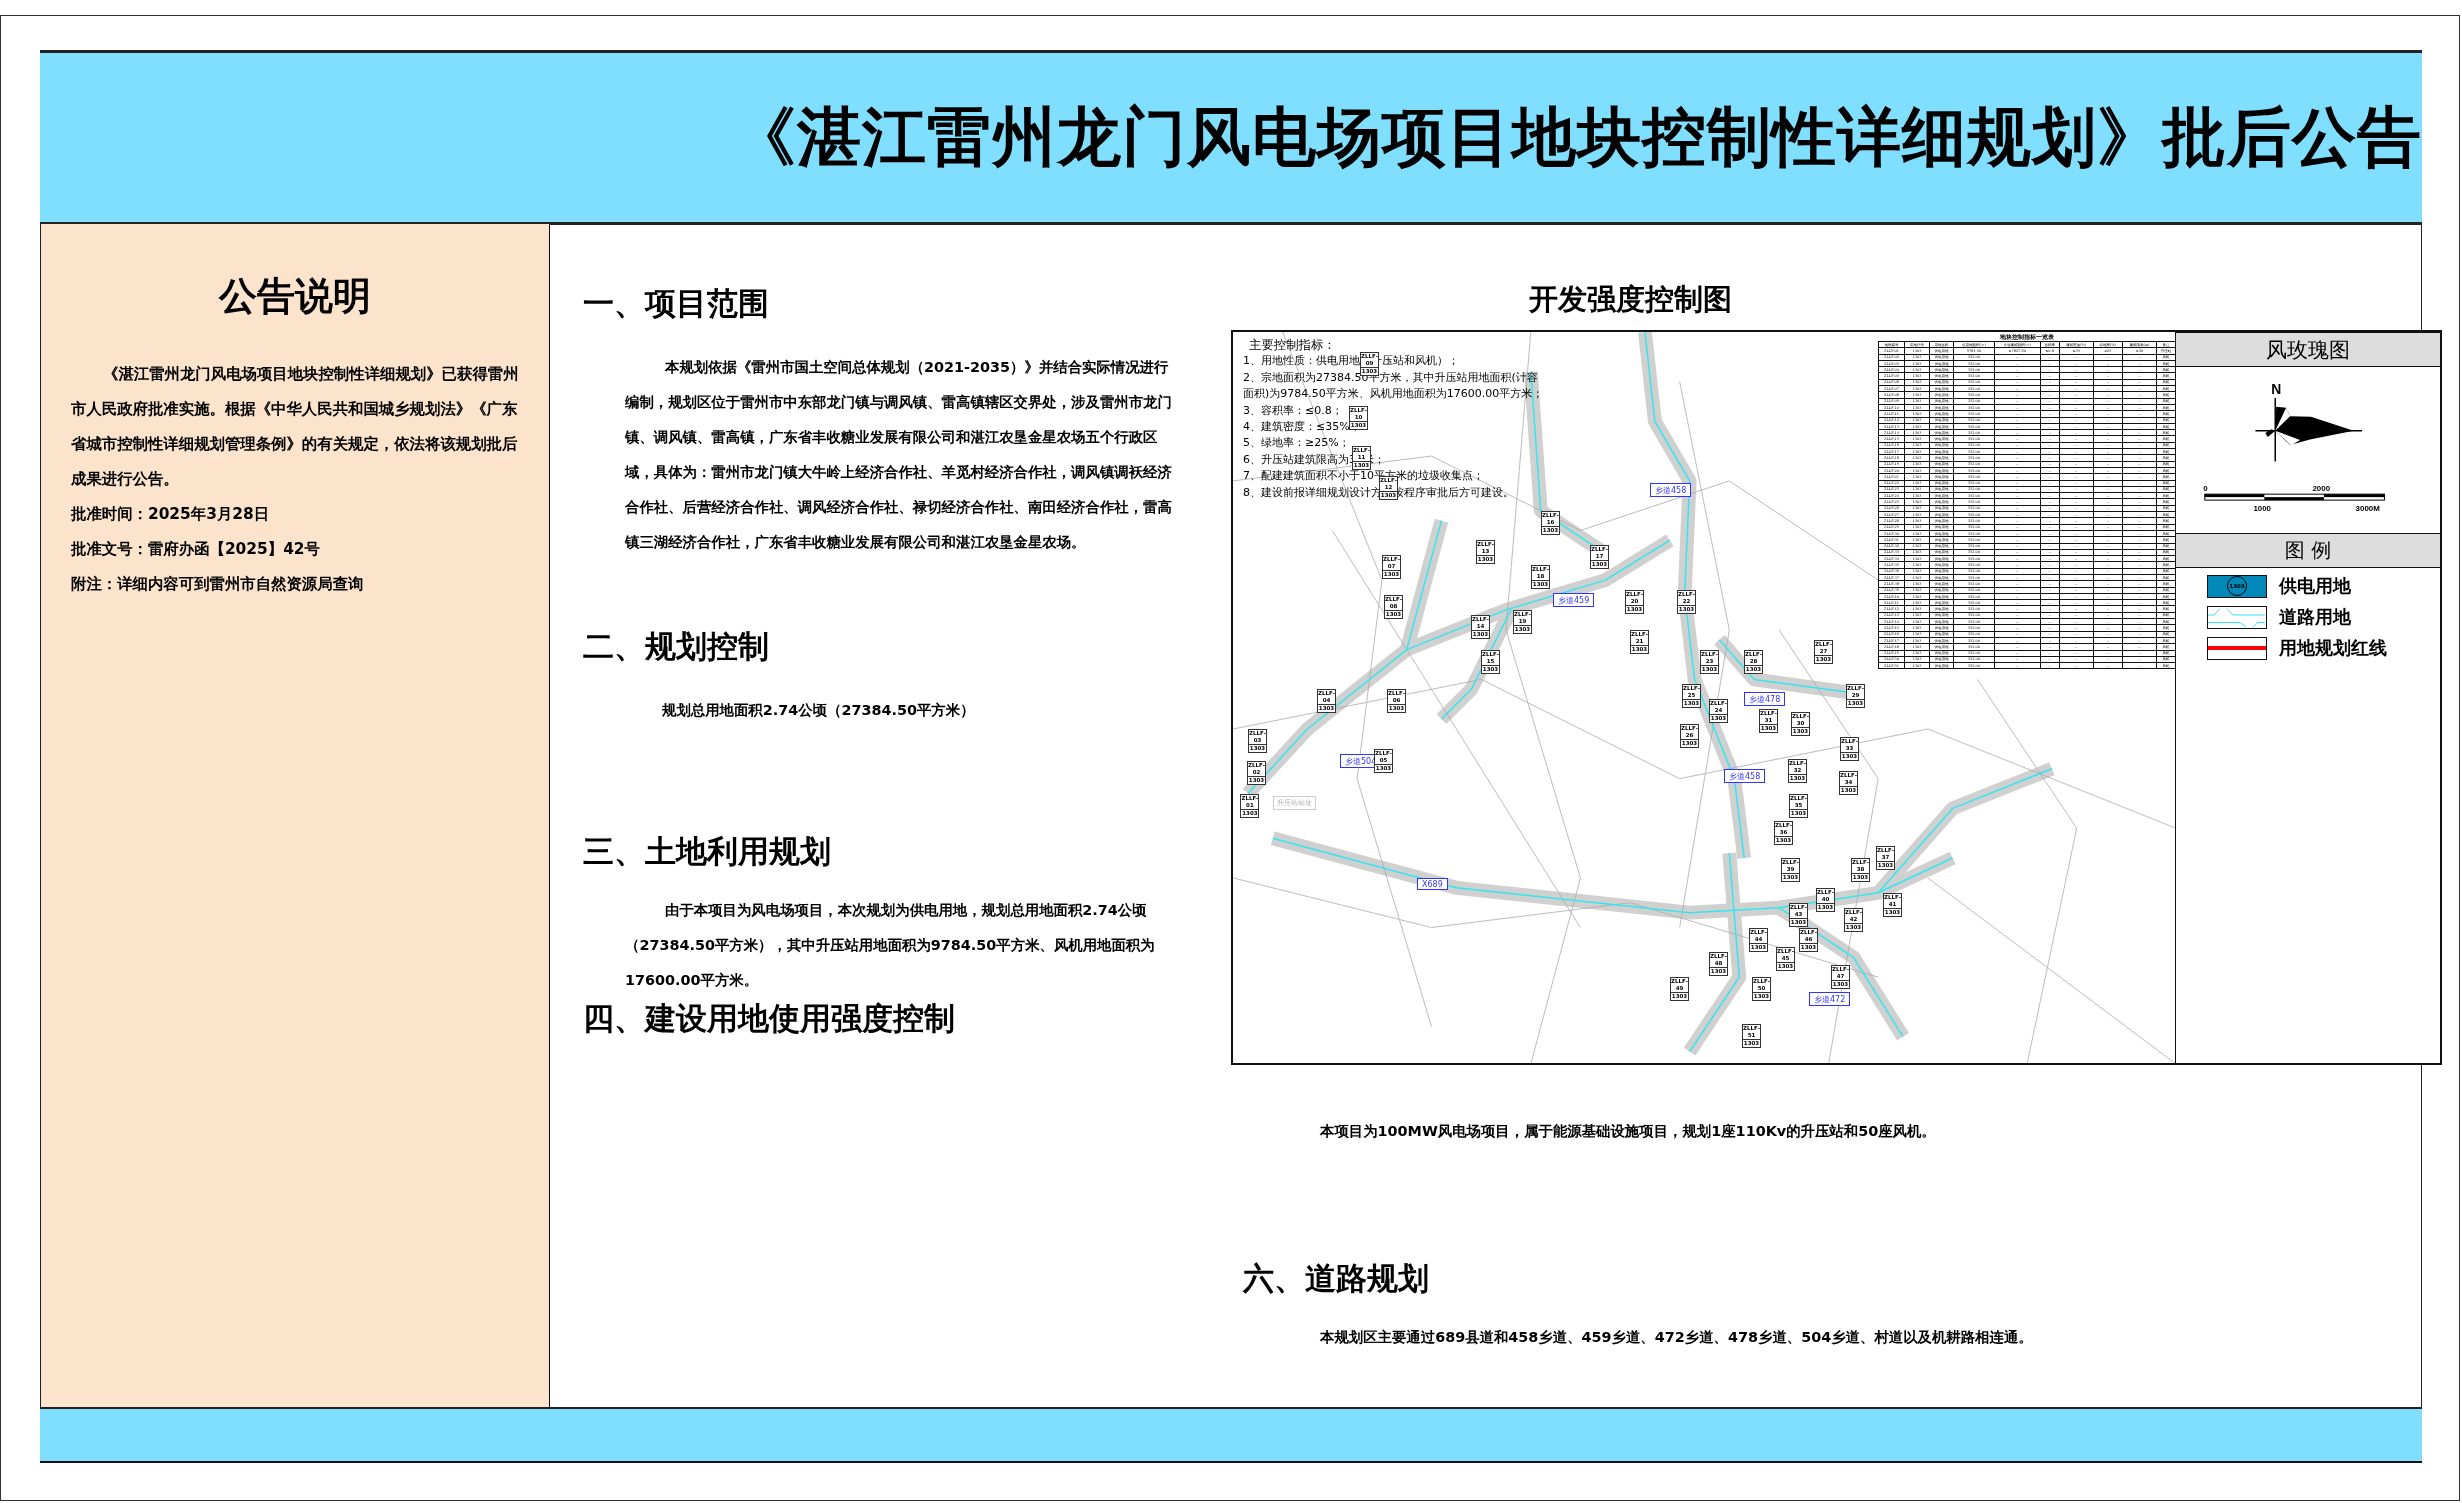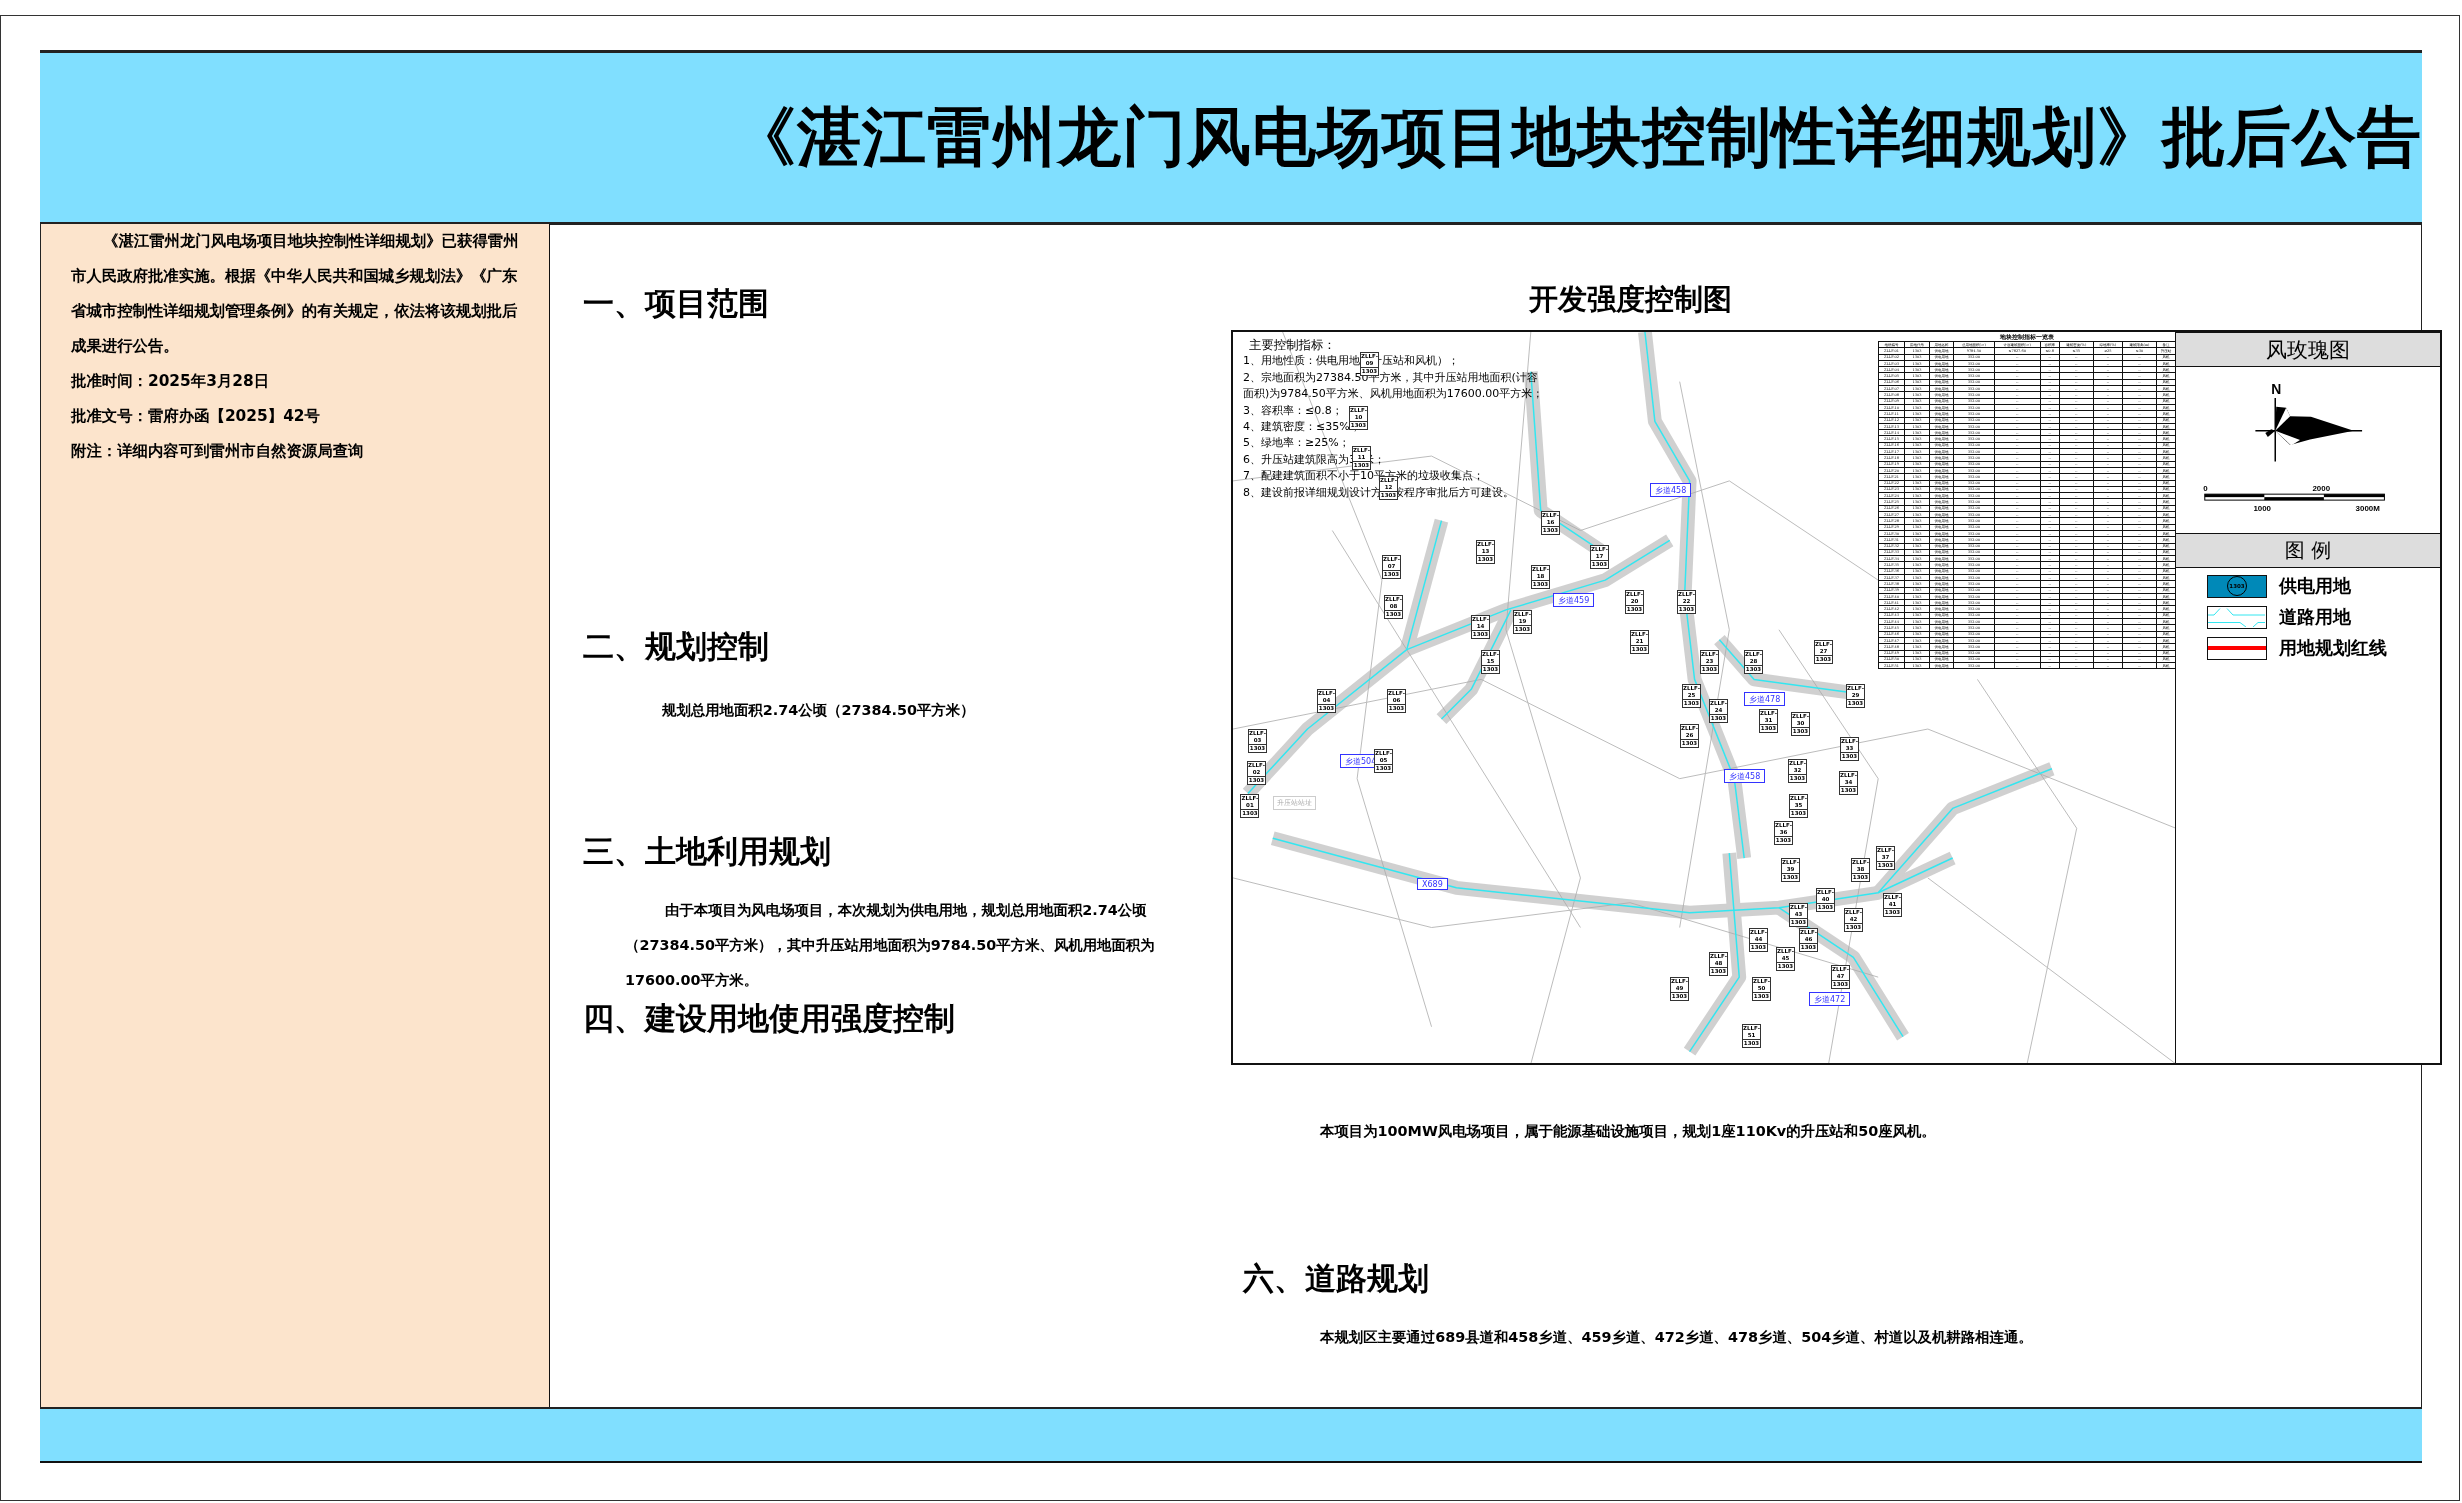"公告说明" h2 { html: none -> <h2>公告说明</h2> }
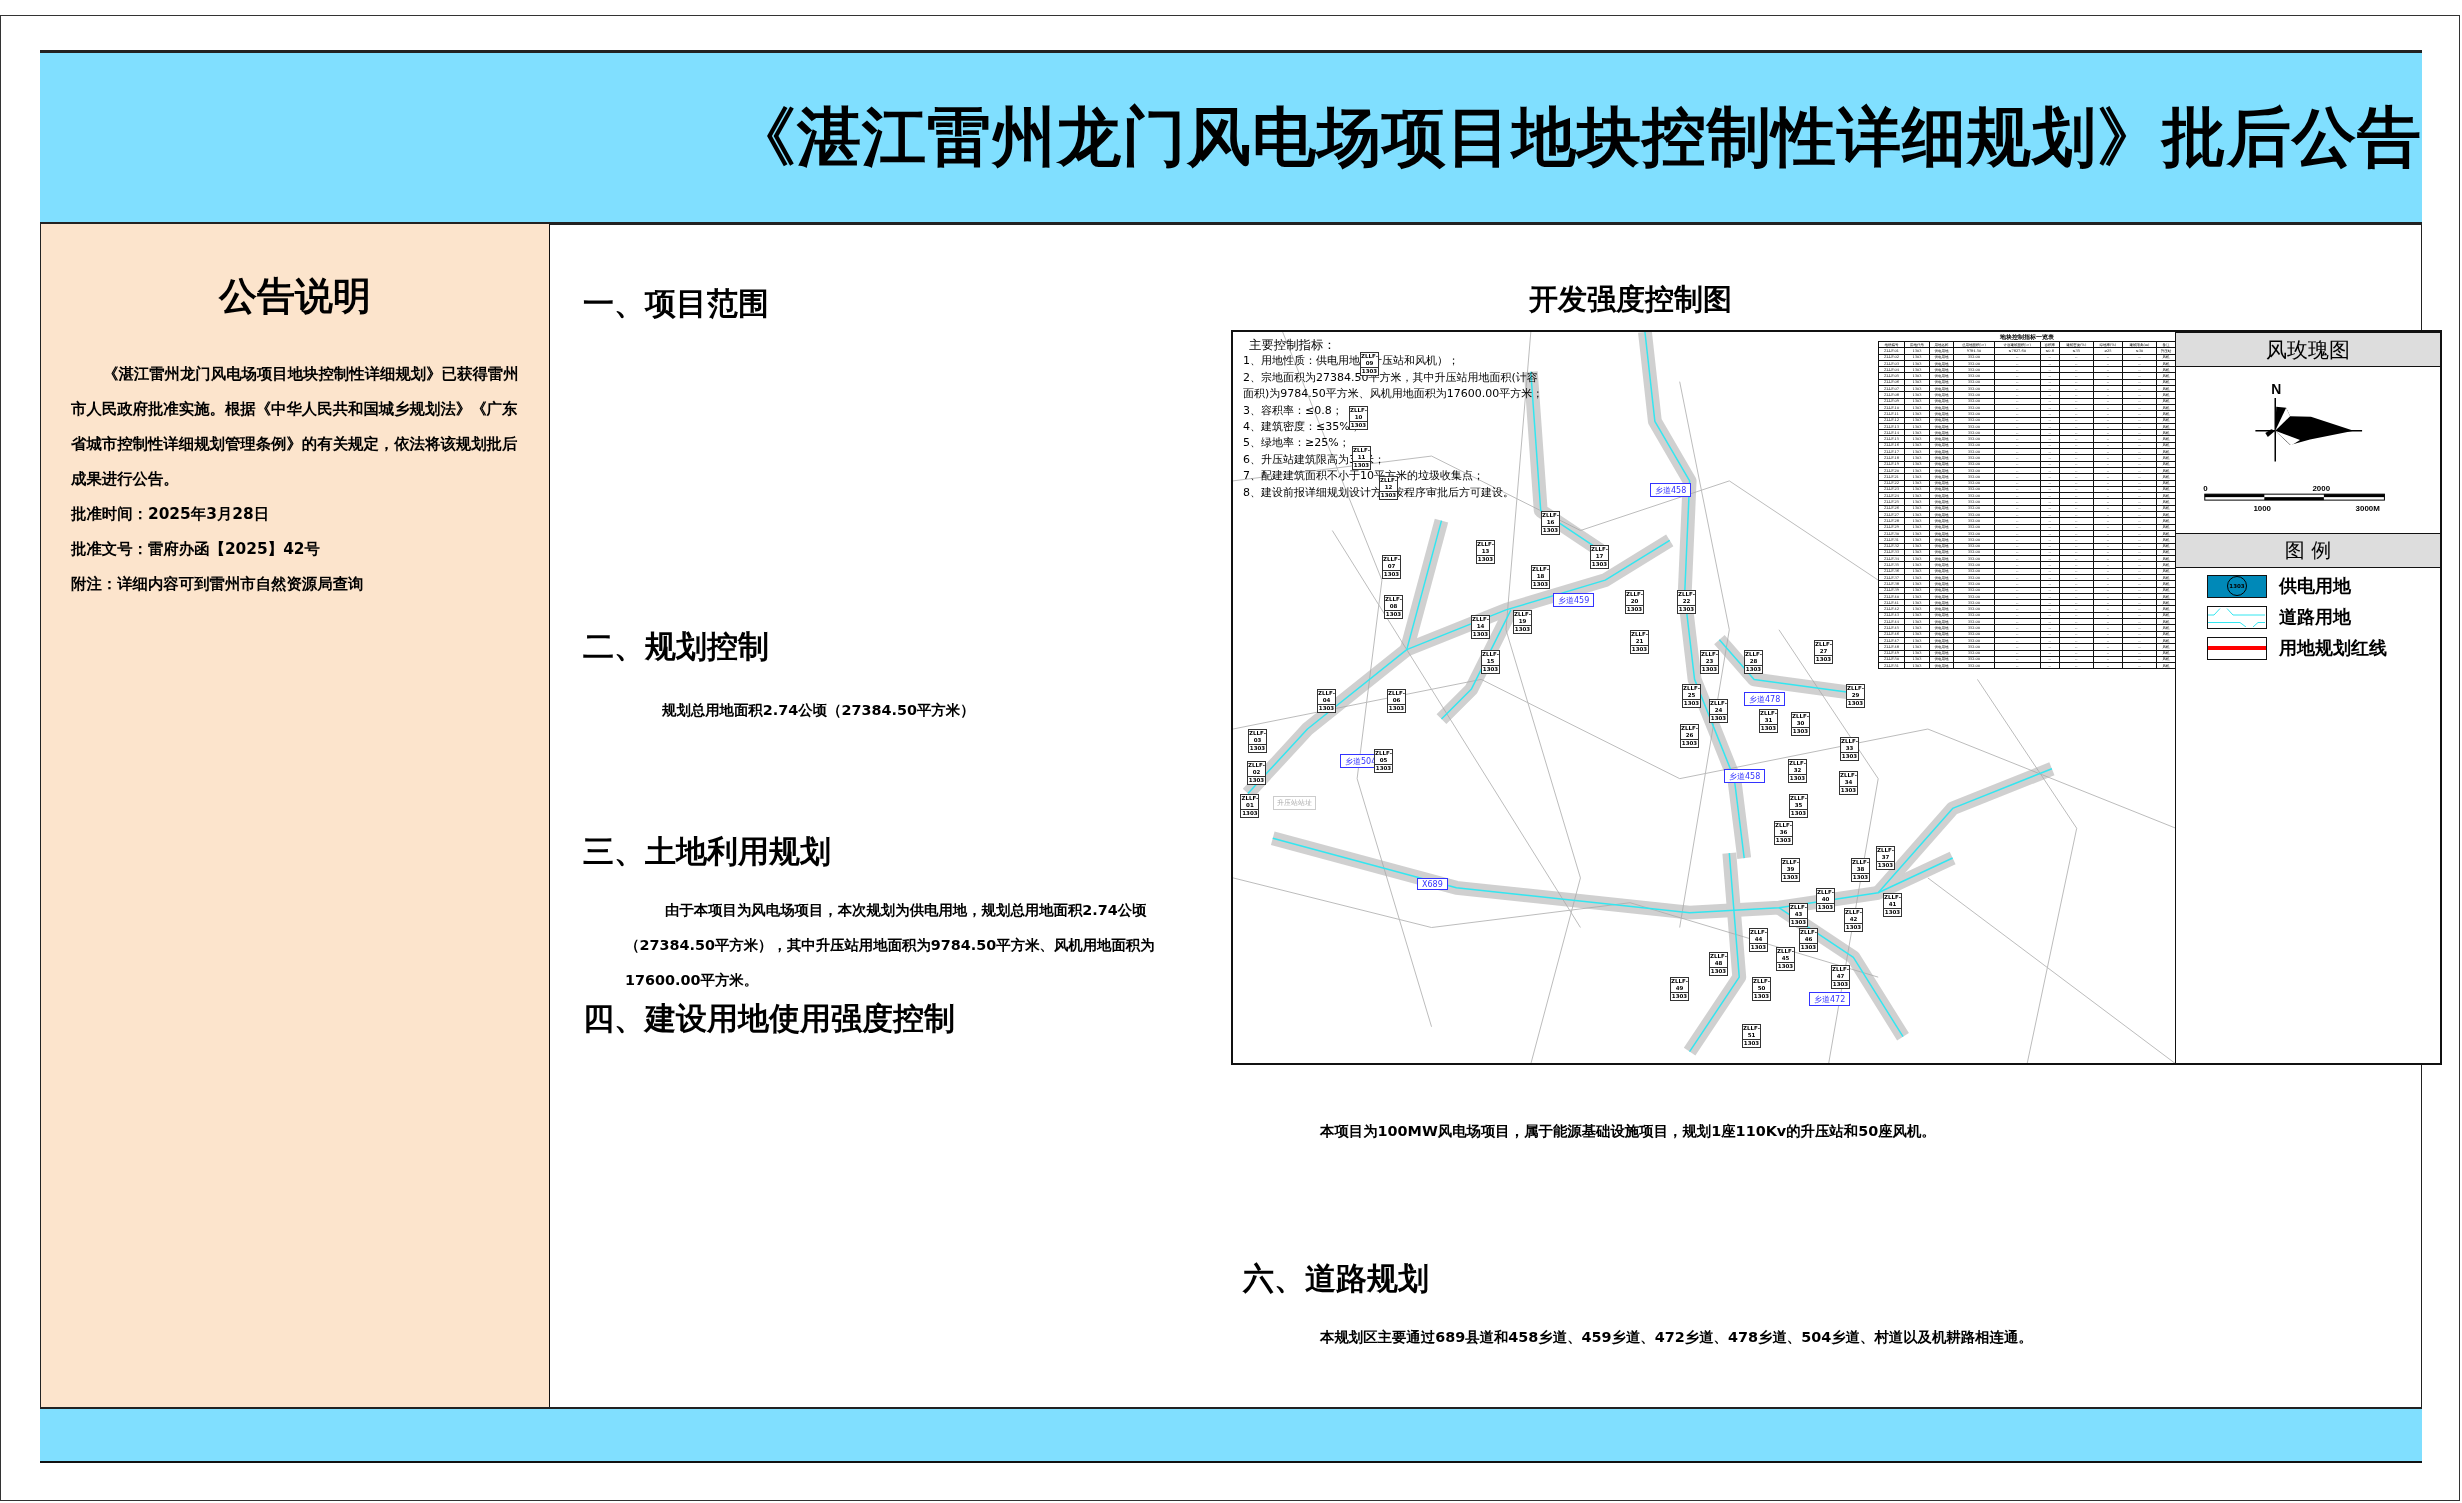"本规划依据《雷州市国土空间总体规划（2021-2035）》并结合实际情况进行编制" p.indent { html: none -> <p>本规划依据《雷州市国土空间总体规划（2021-2035）》并结合实际情况进行编制，规划区位于雷州市中东部龙门镇与调风镇、雷高镇辖区交界处，涉及雷州市龙门镇、调风镇、雷高镇，广东省丰收糖业发展有限公司和湛江农垦金星农场五个行政区域，具体为：雷州市龙门镇大牛岭上经济合作社、羊觅村经济合作社，调风镇调袄经济合作社、后营经济合作社、调风经济合作社、禄切经济合作社、南田经济合作社，雷高镇三湖经济合作社，广东省丰收糖业发展有限公司和湛江农垦金星农场。</p> }
